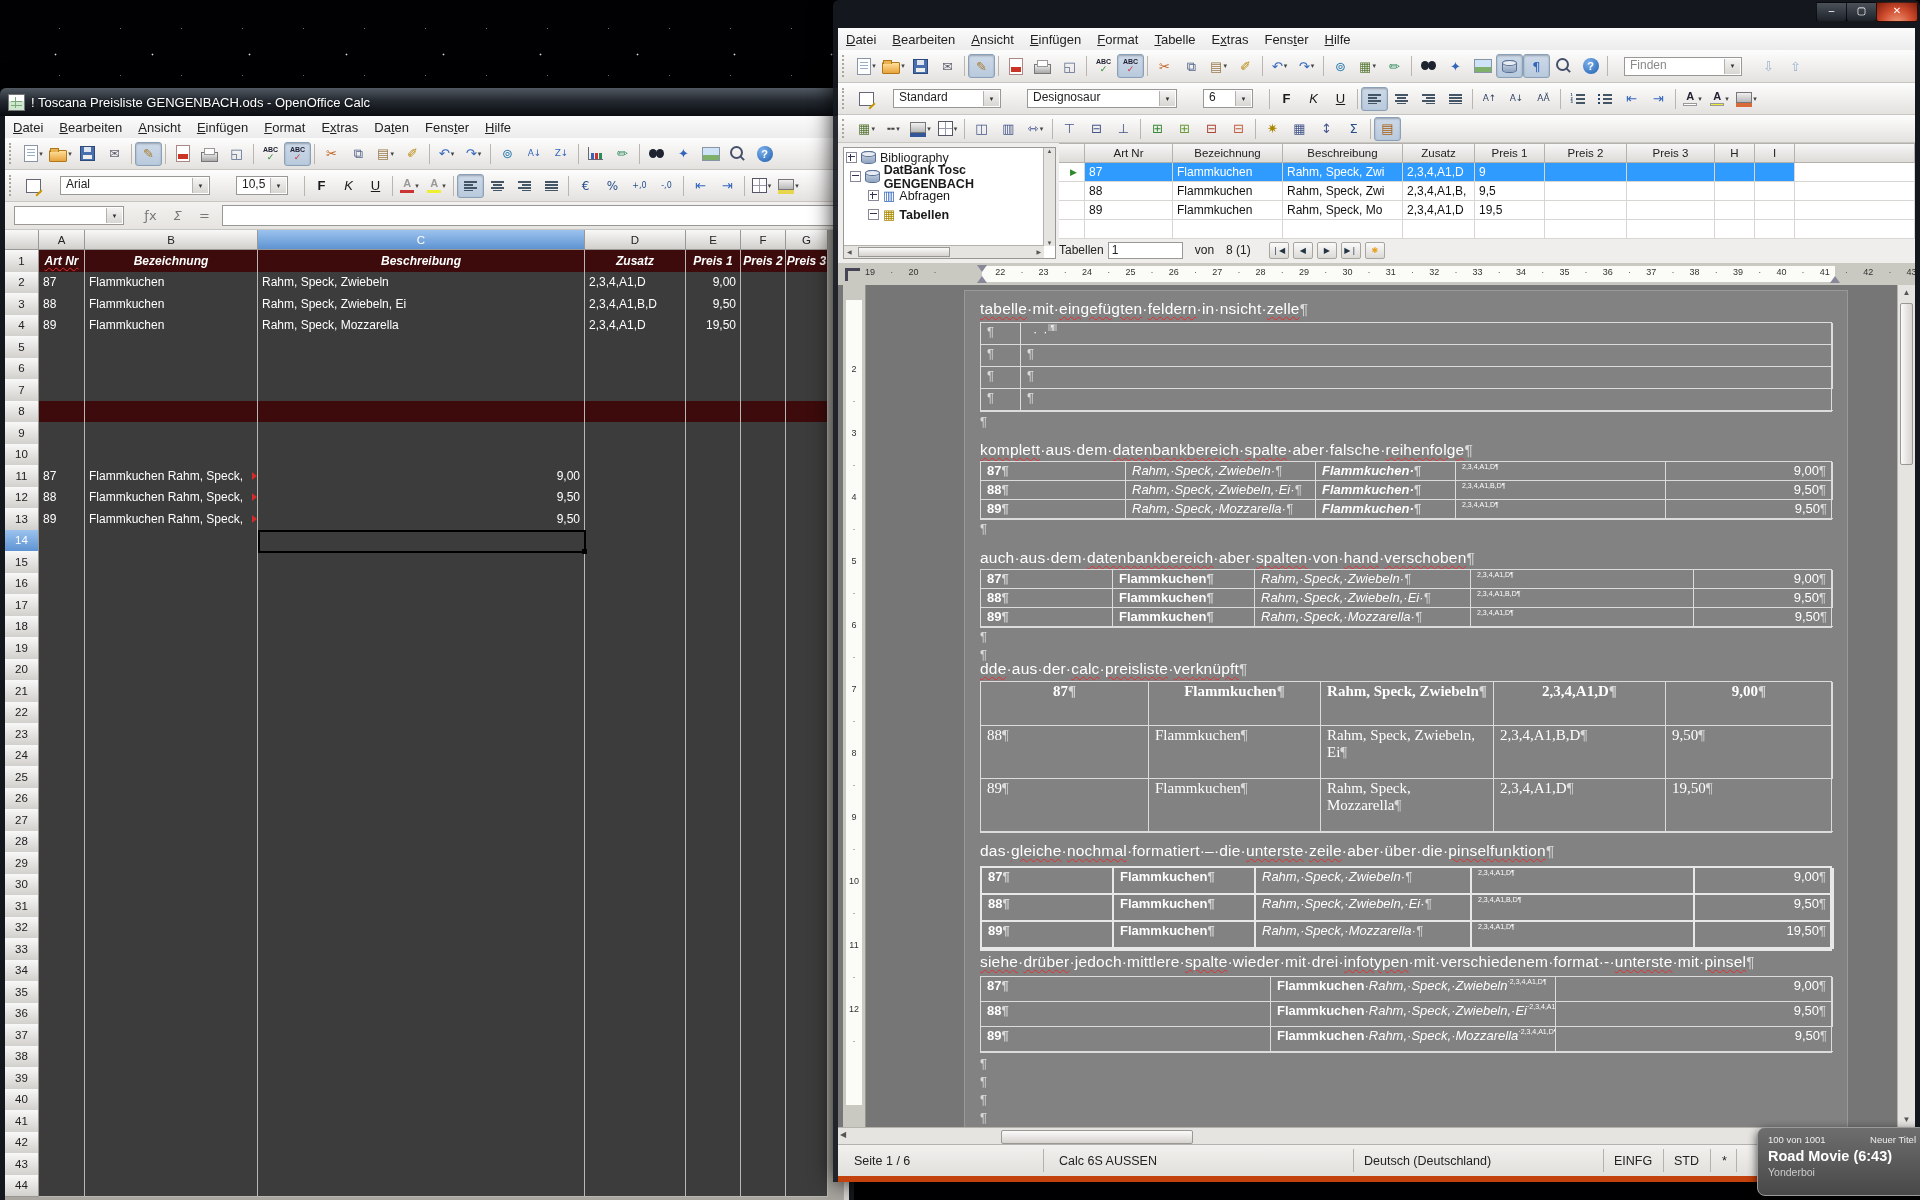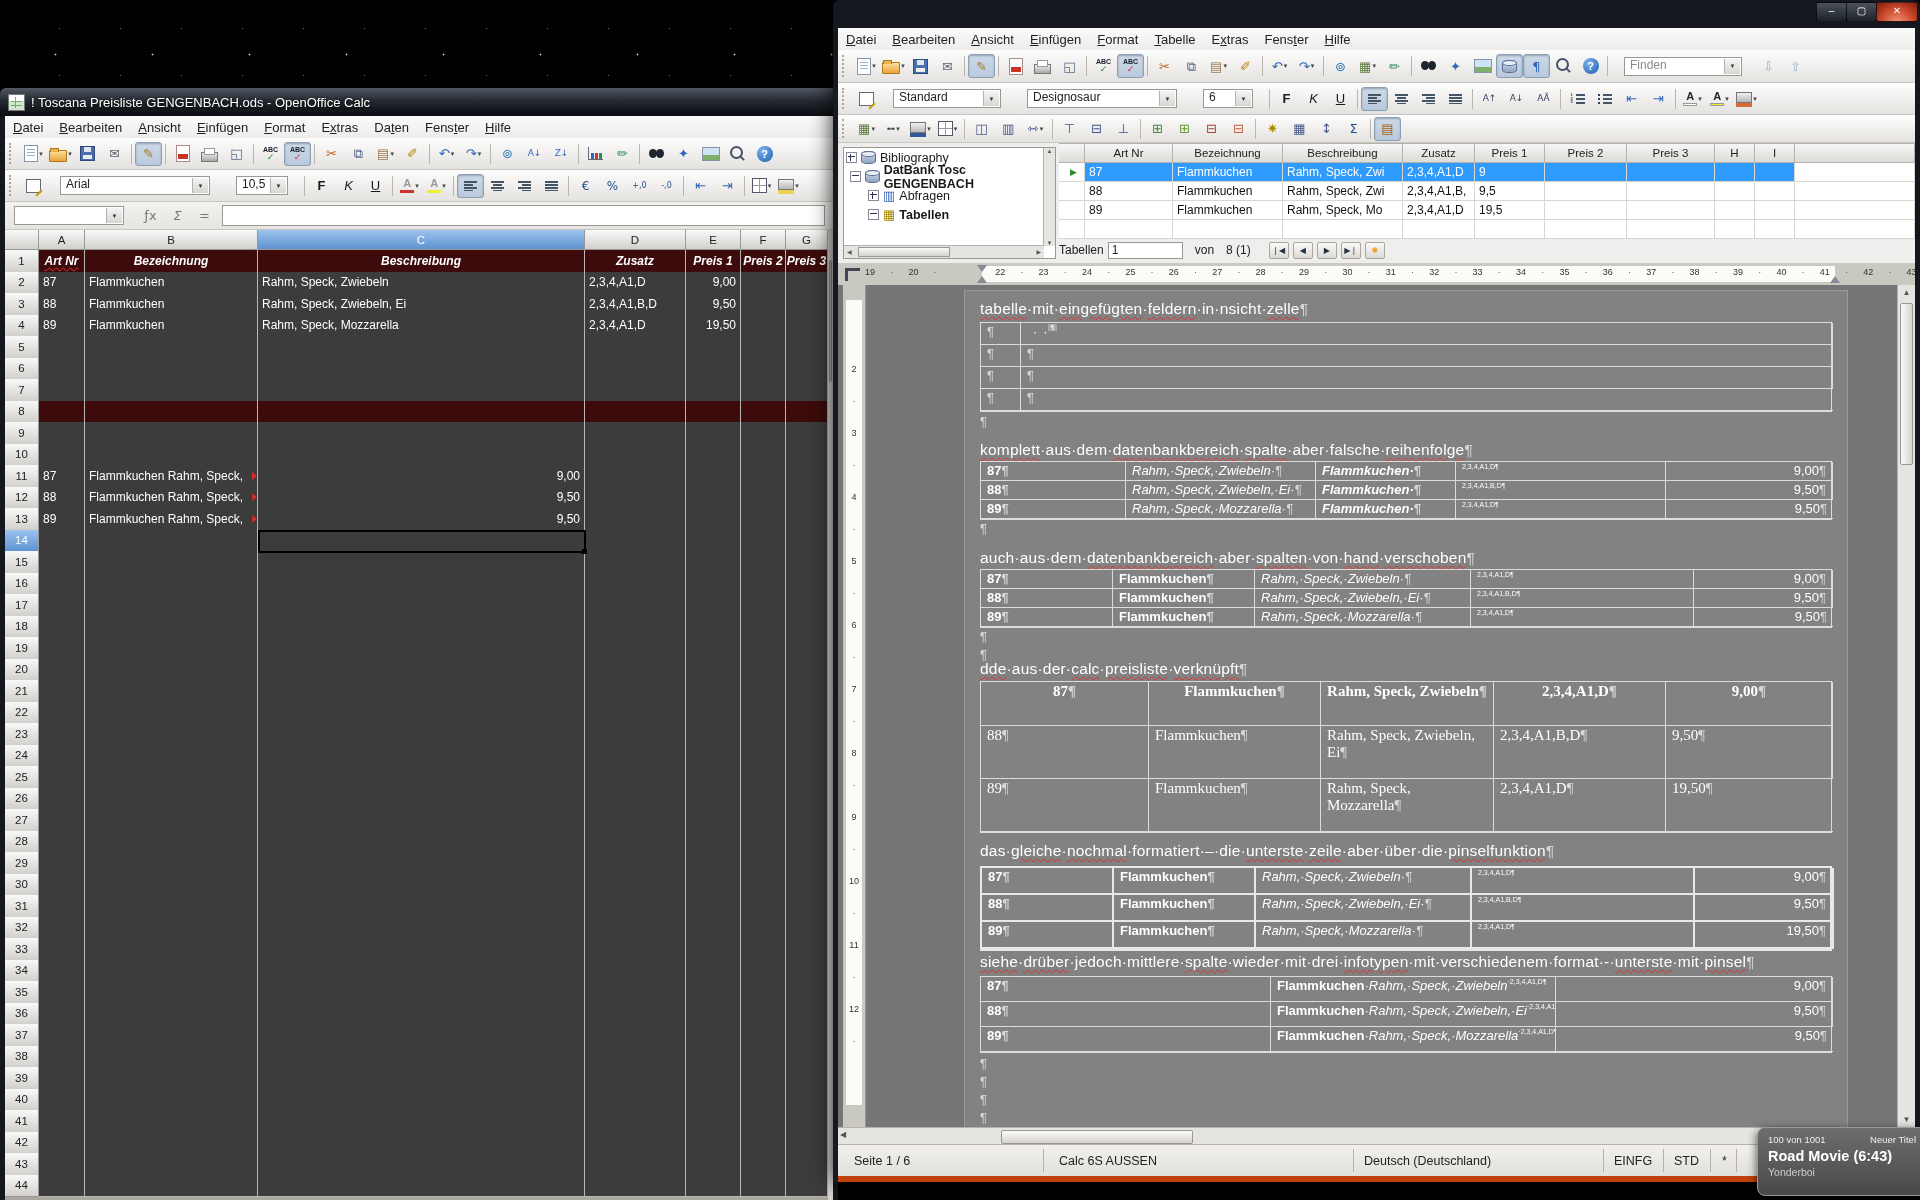"! Toscana Preisliste GENGENBACH.ods -" div.window { padding-left: none -> 16px }
